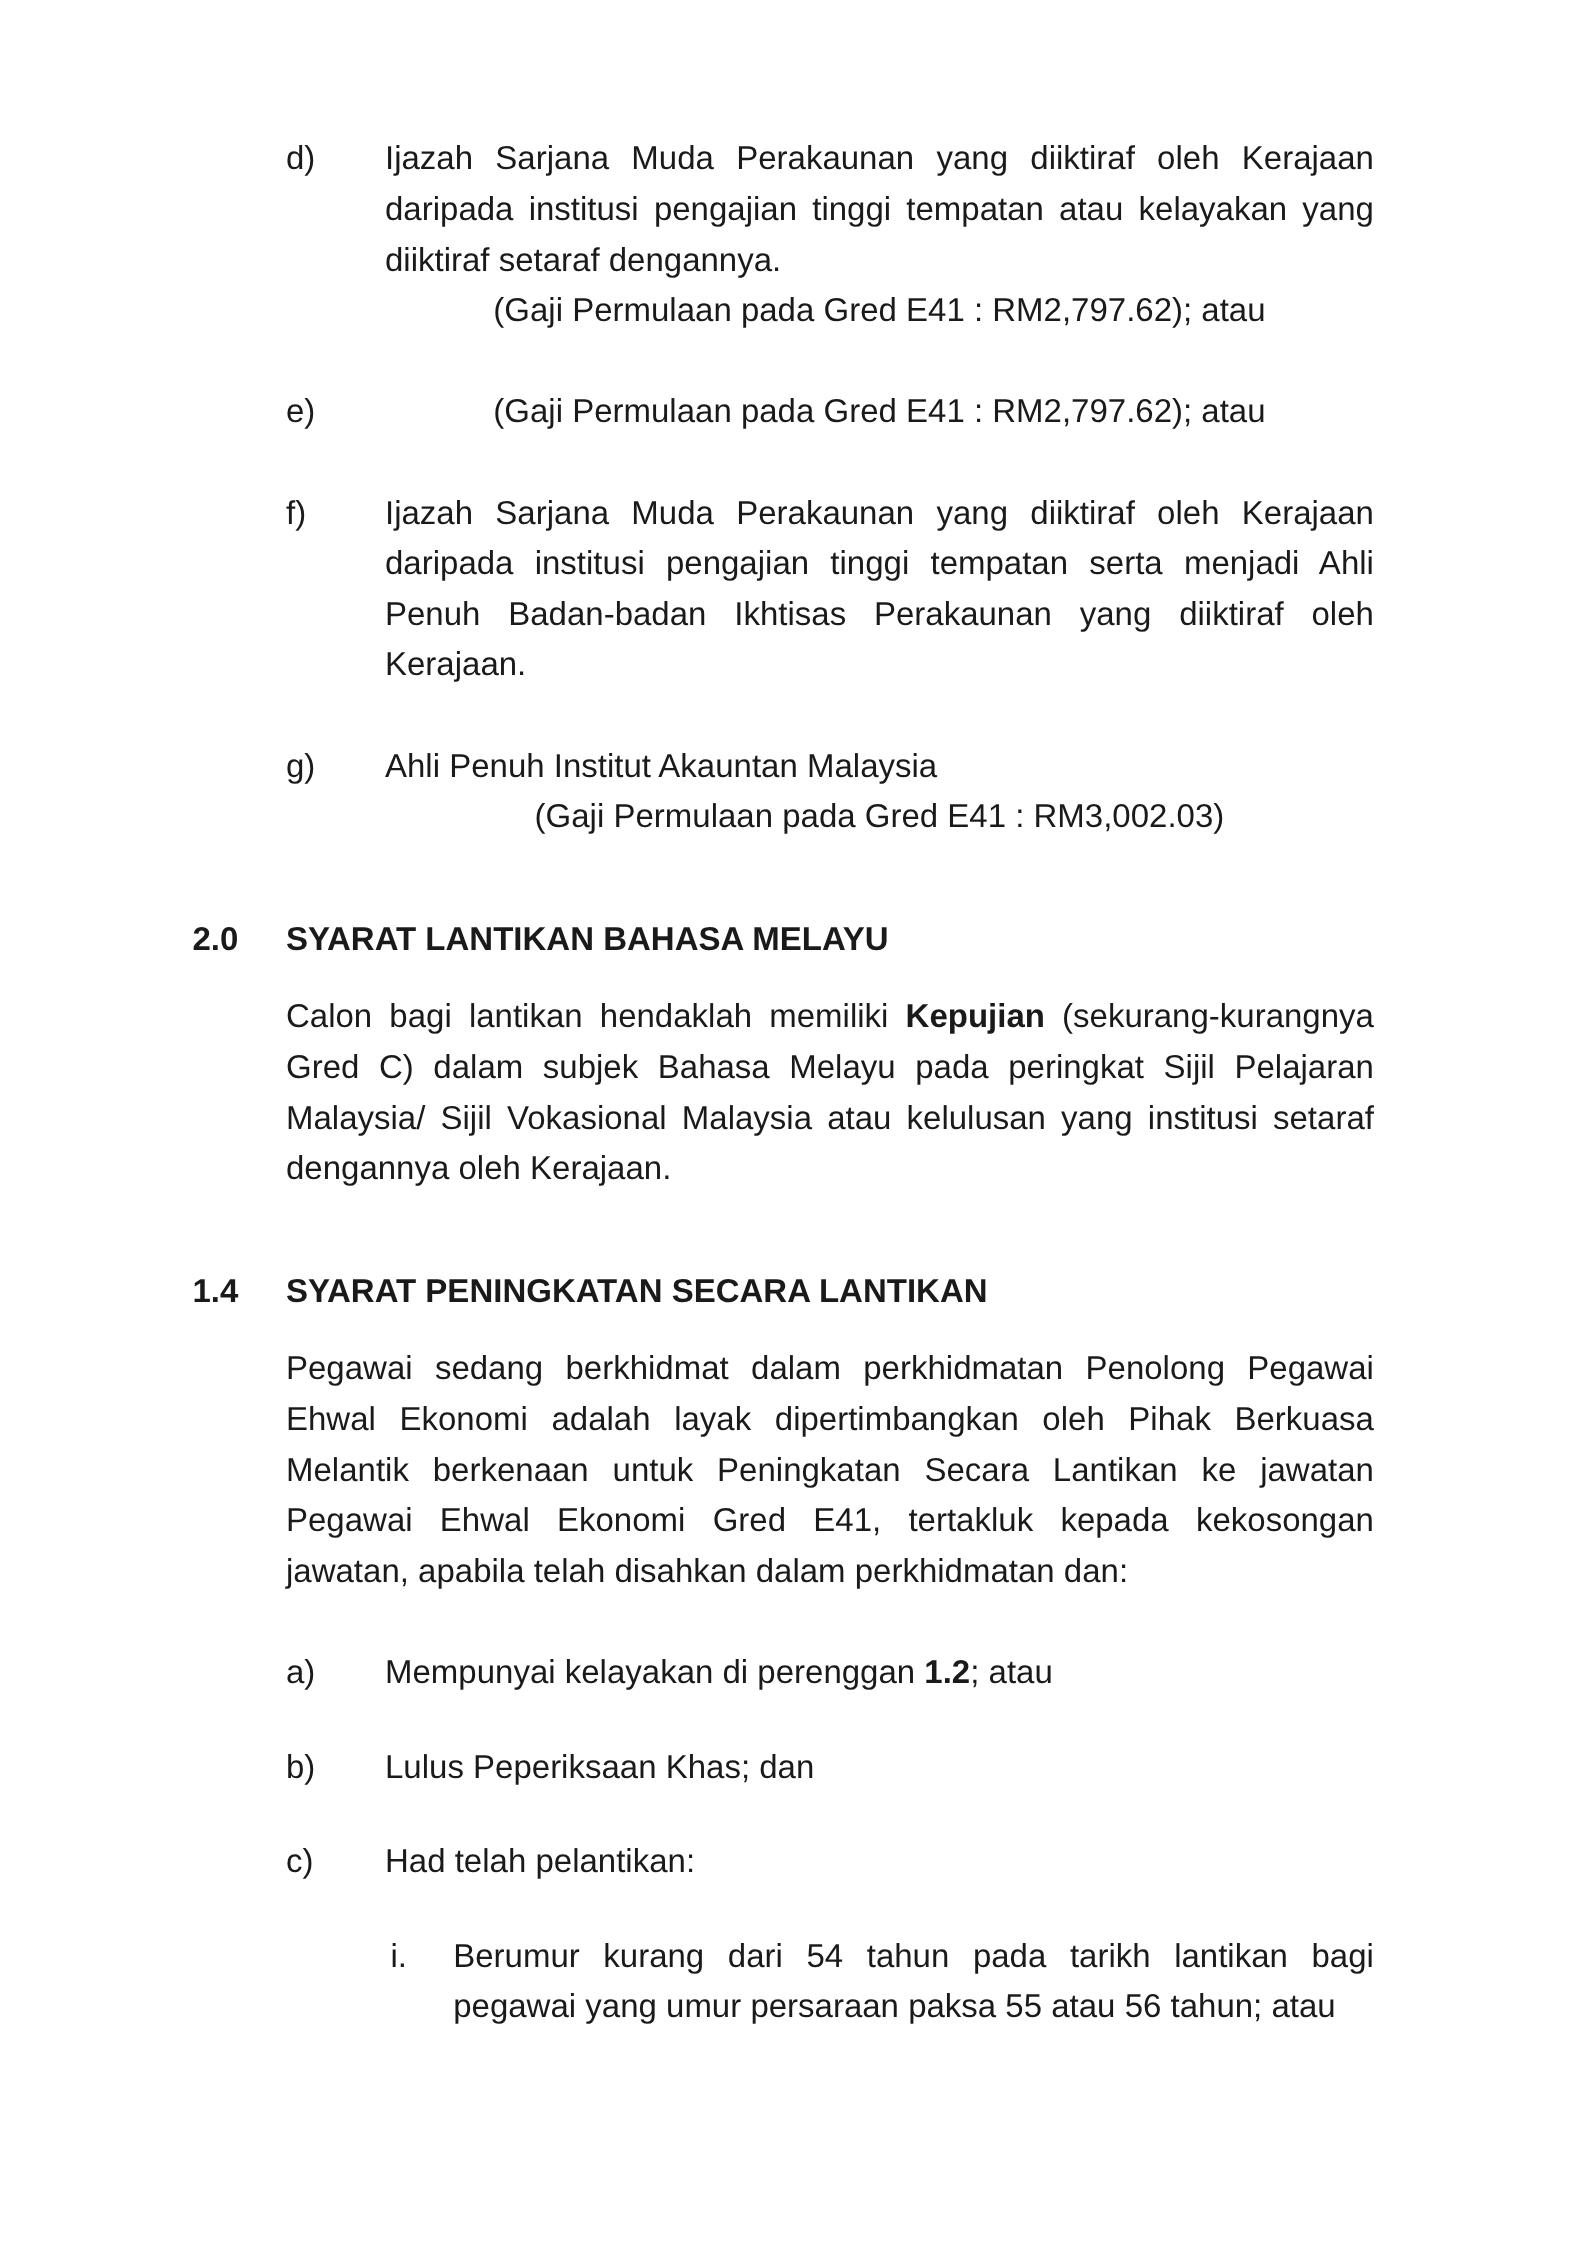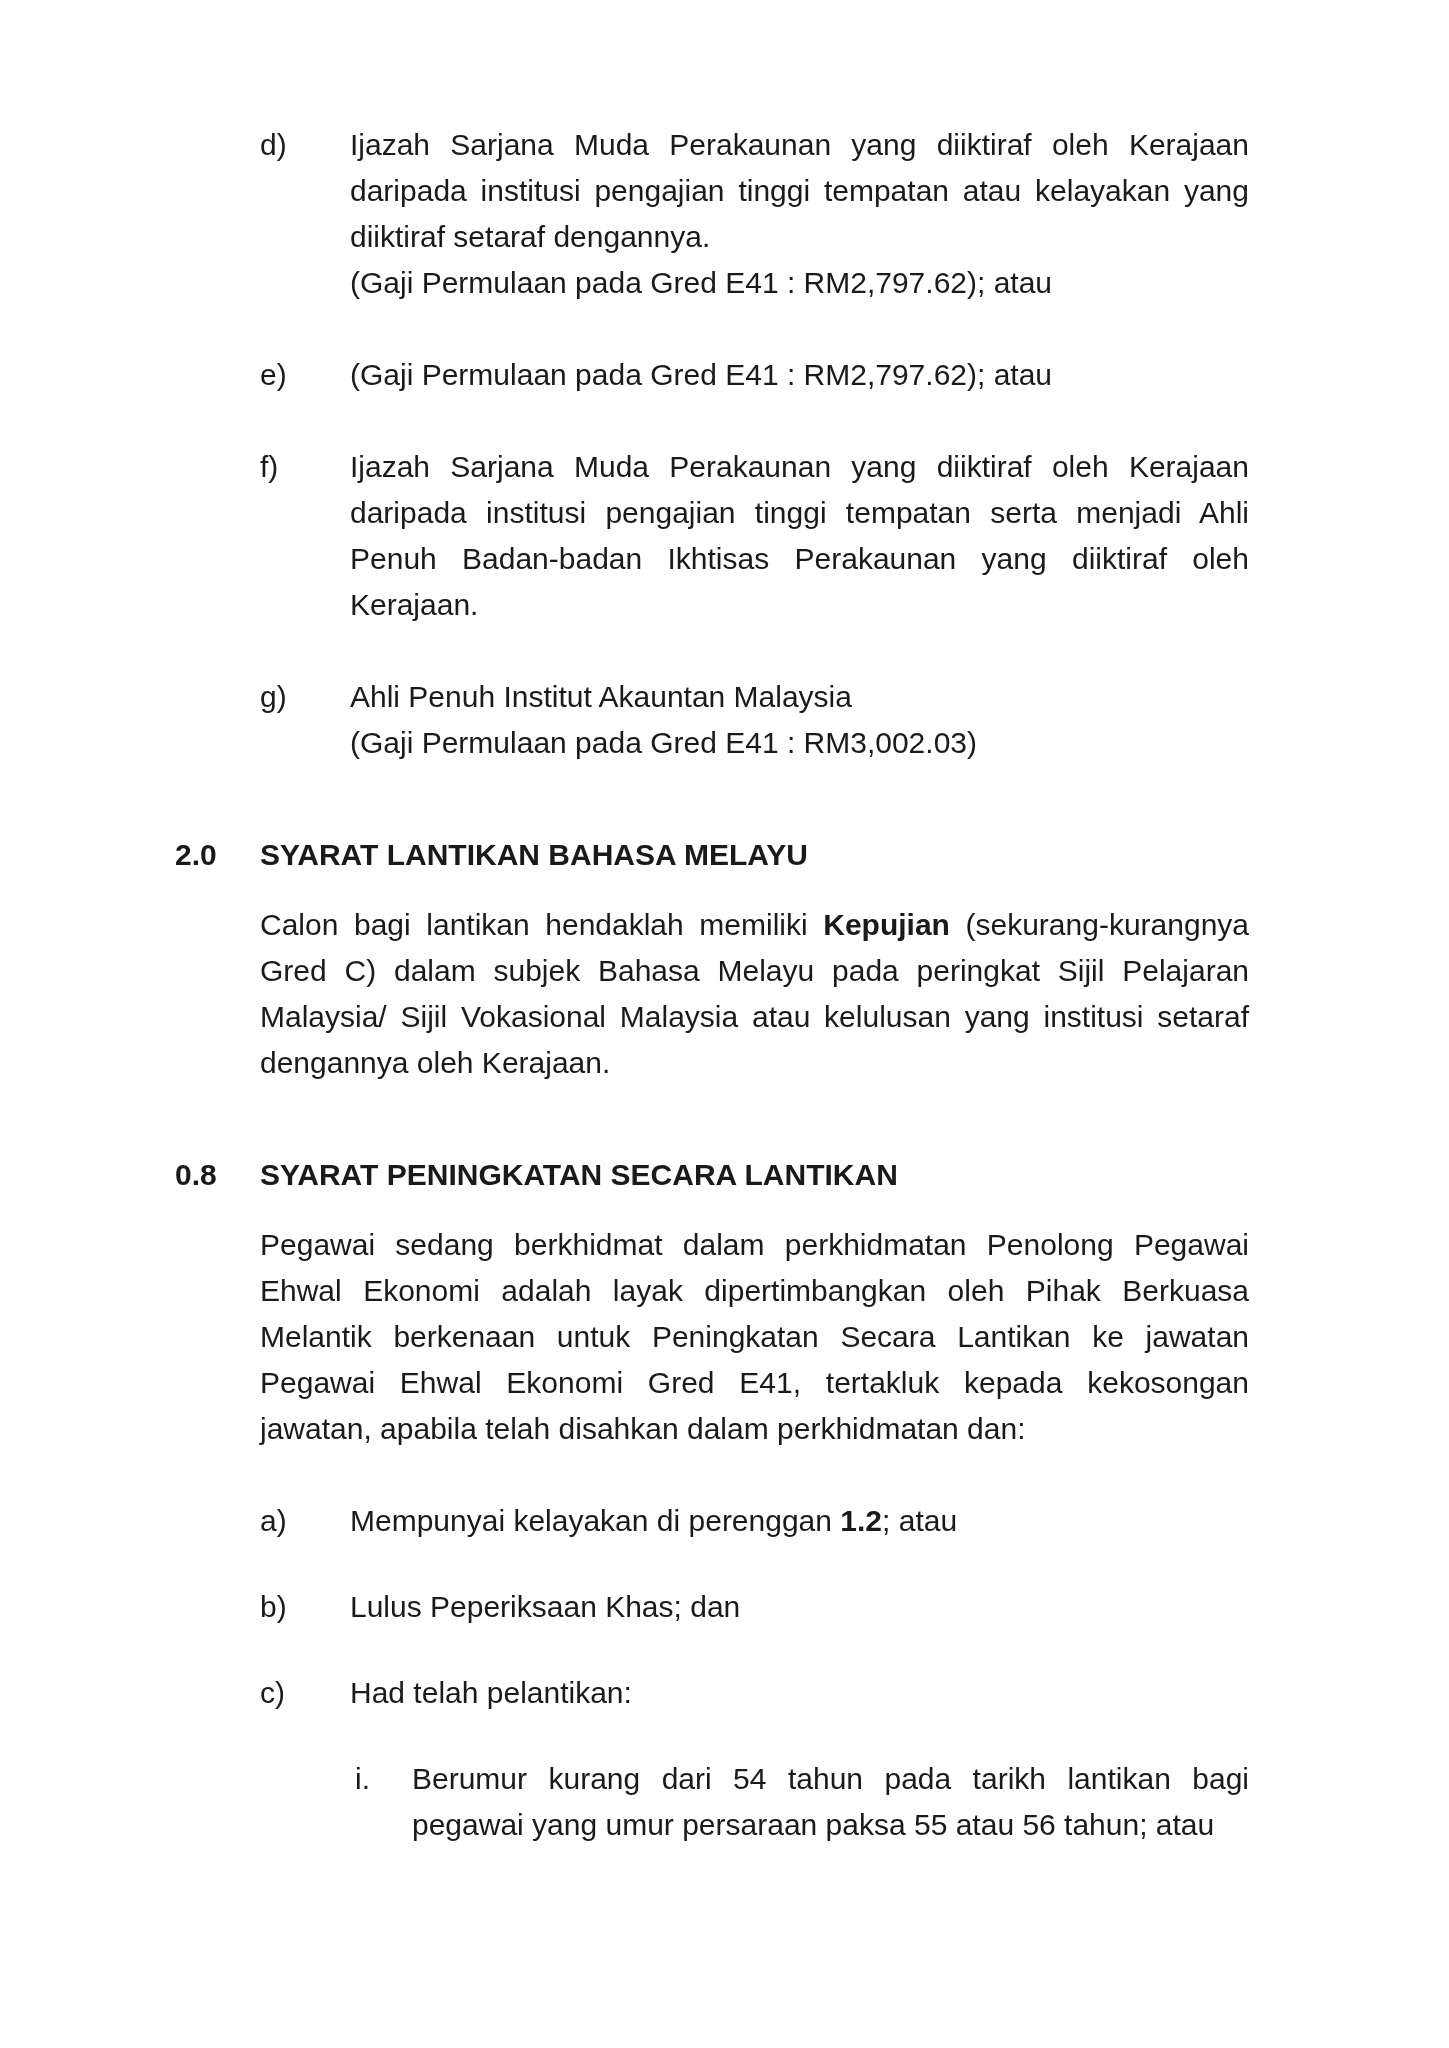"(Gaji Permulaan pada Gred E41" .salary-note { text-align: left -> center }
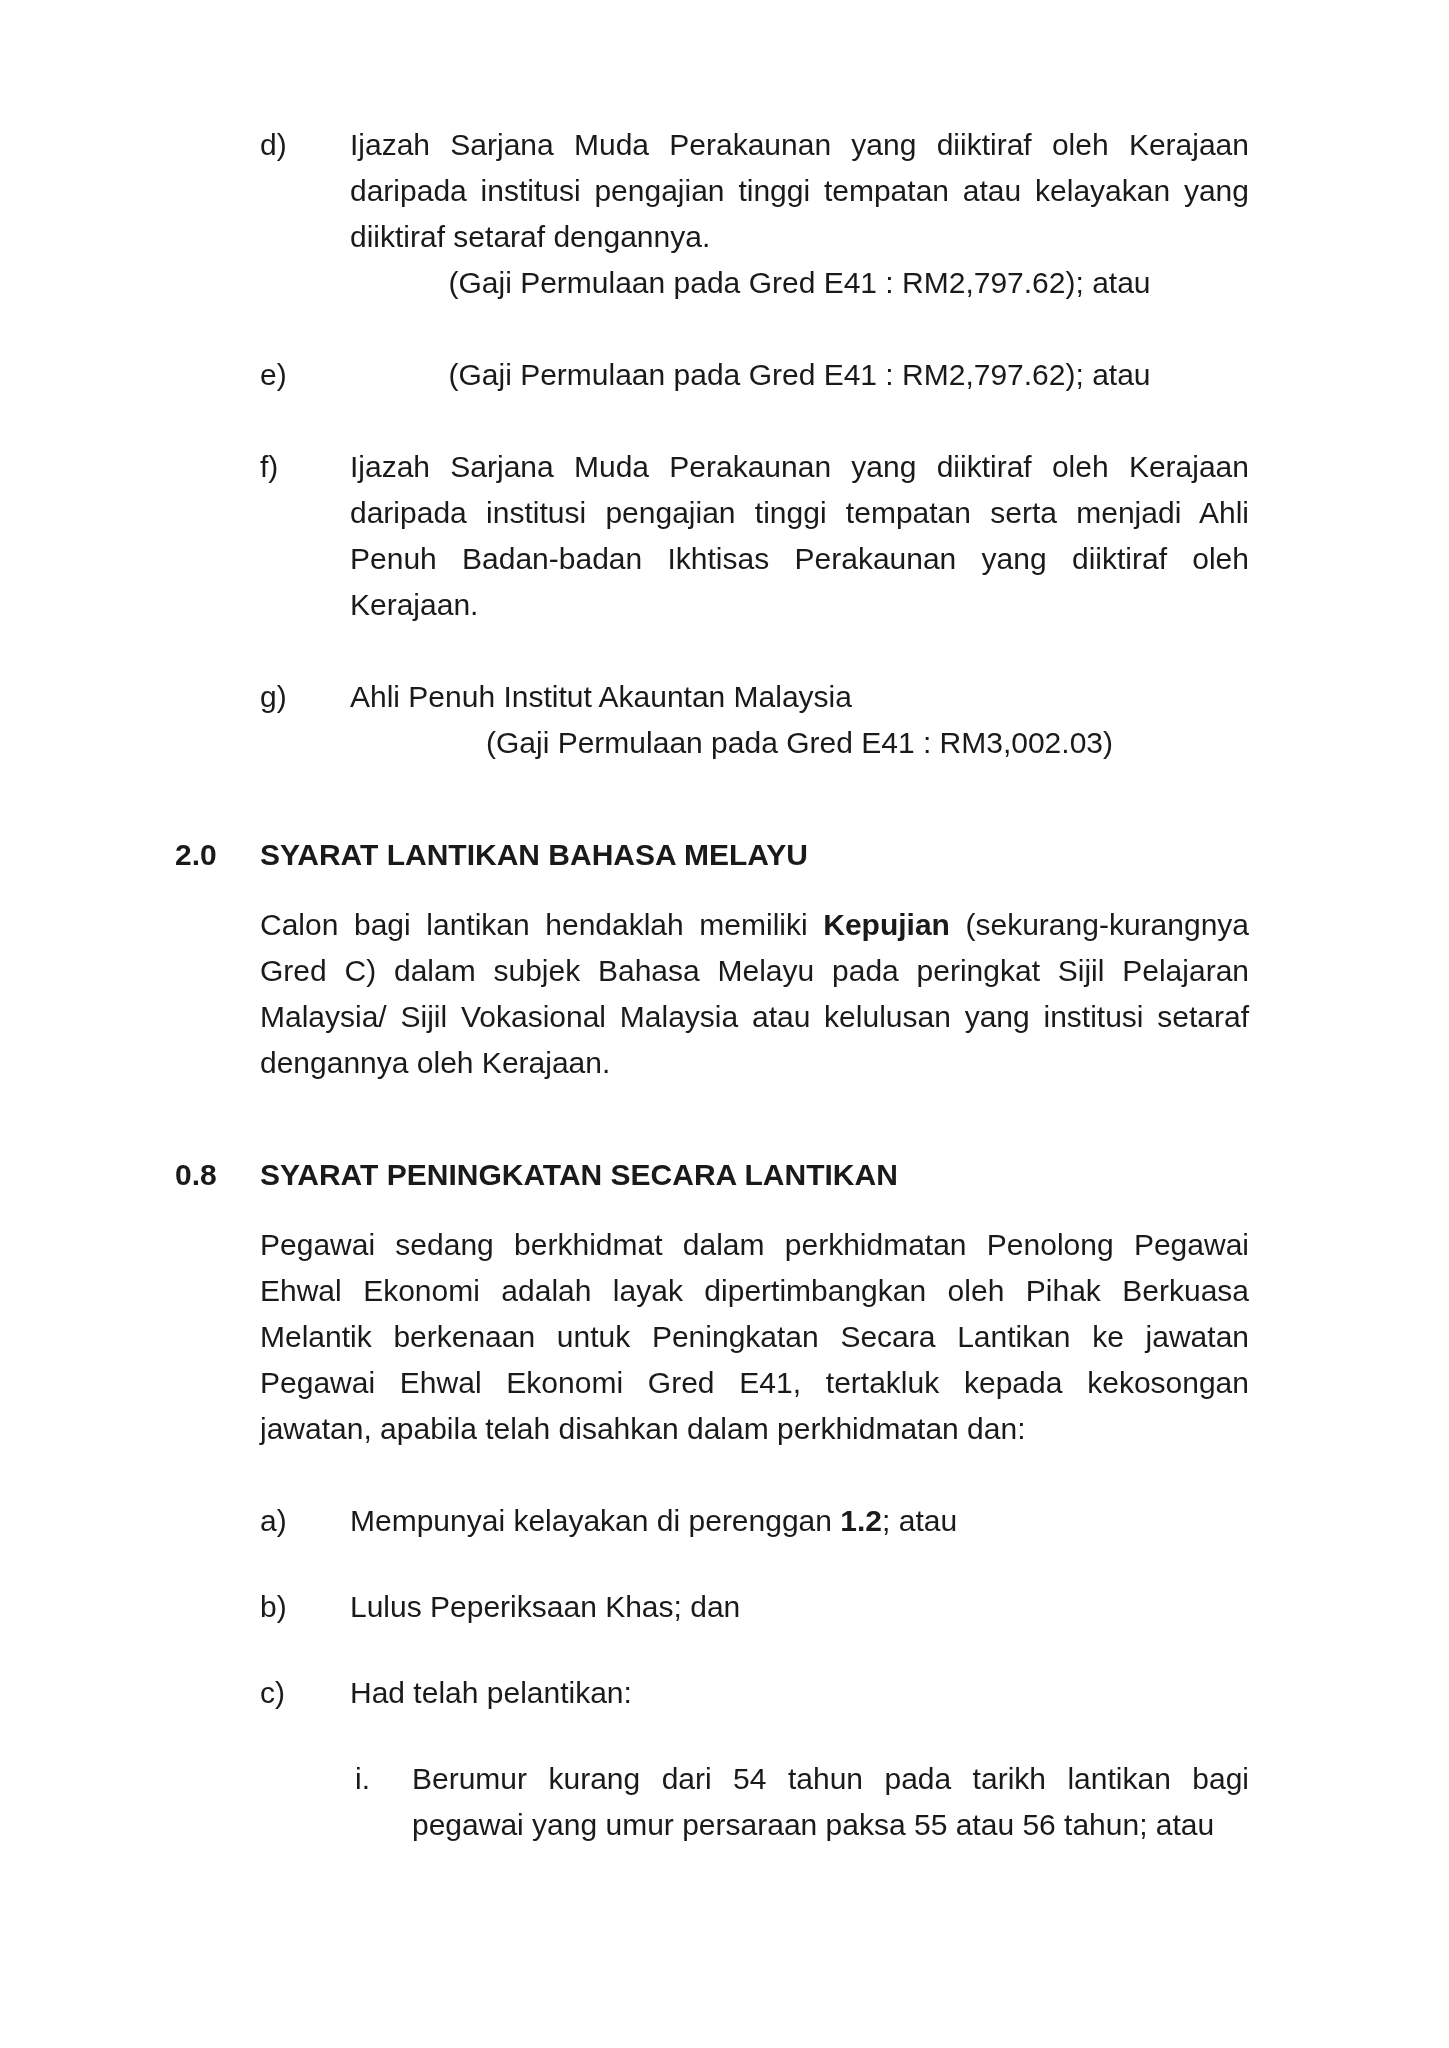"0.8" div.section-number { text: 0.8 -> 1.4 }
